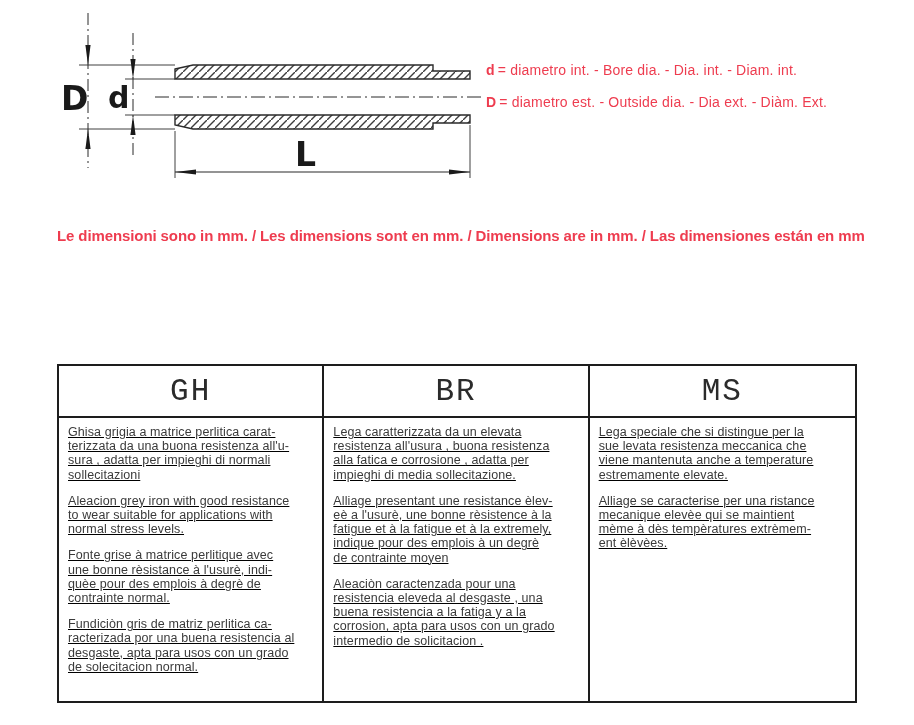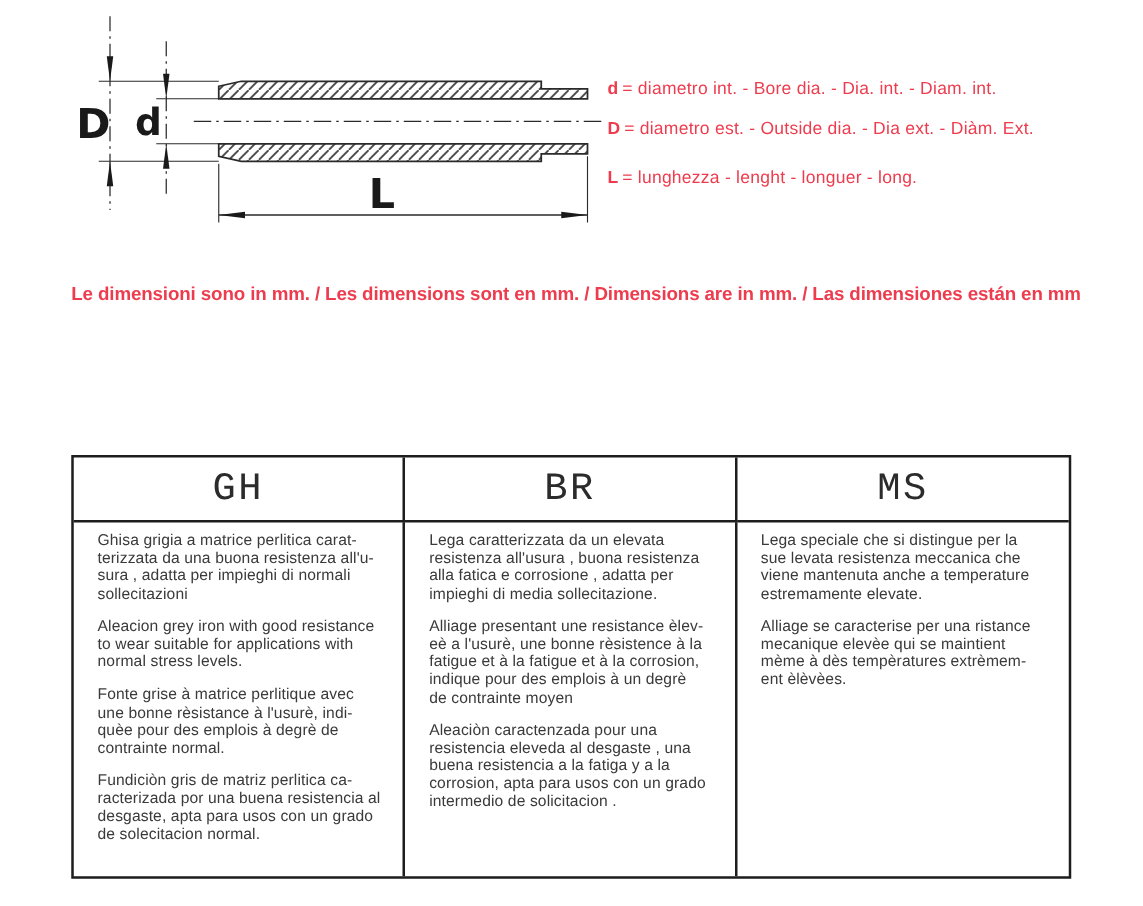"L = lunghezza - lenght" div.legend-row { html: <div> <span>L</span><span>= lunghezza - lenght - longuer - long.</span> </div> -> none }
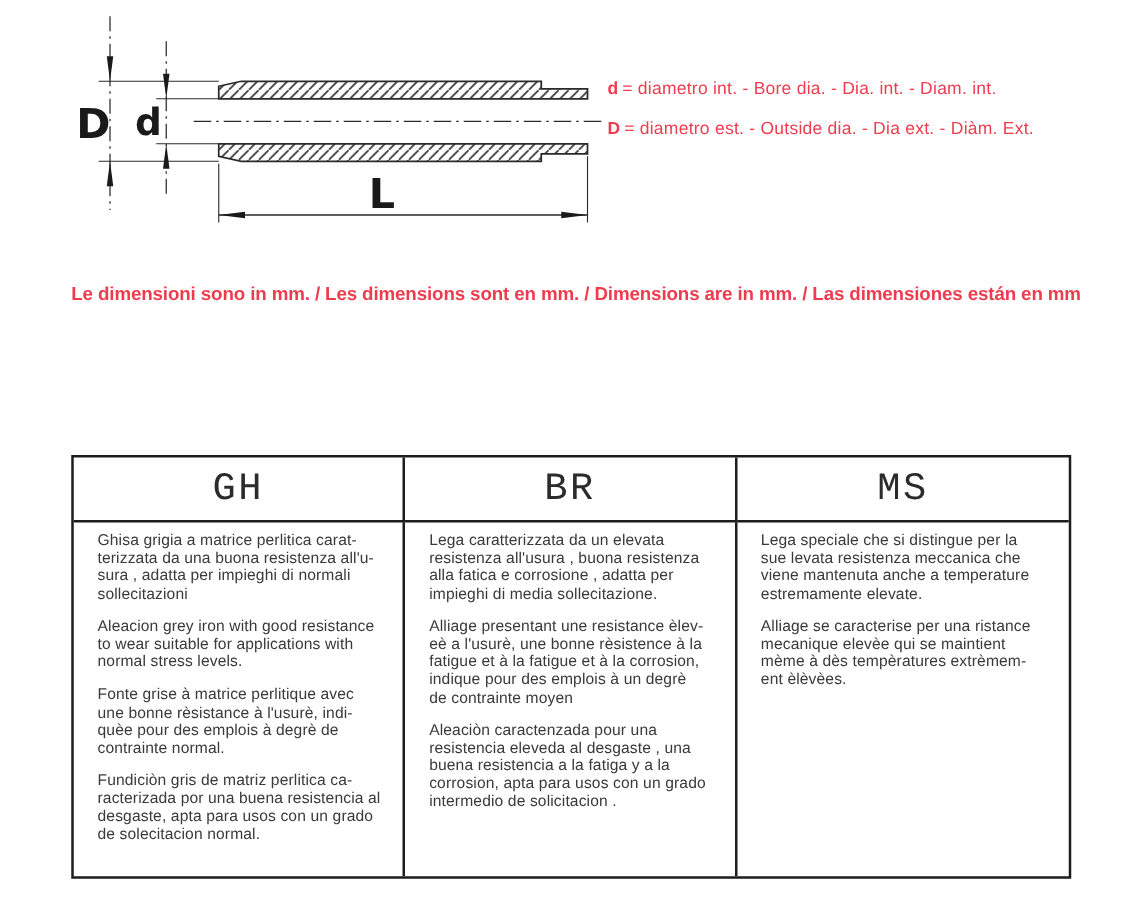"Ghisa grigia a matrice perlitica" .mcell { padding: 7px 5px 0 19px -> 7px 5px 0 9px; text-decoration: none -> underline }
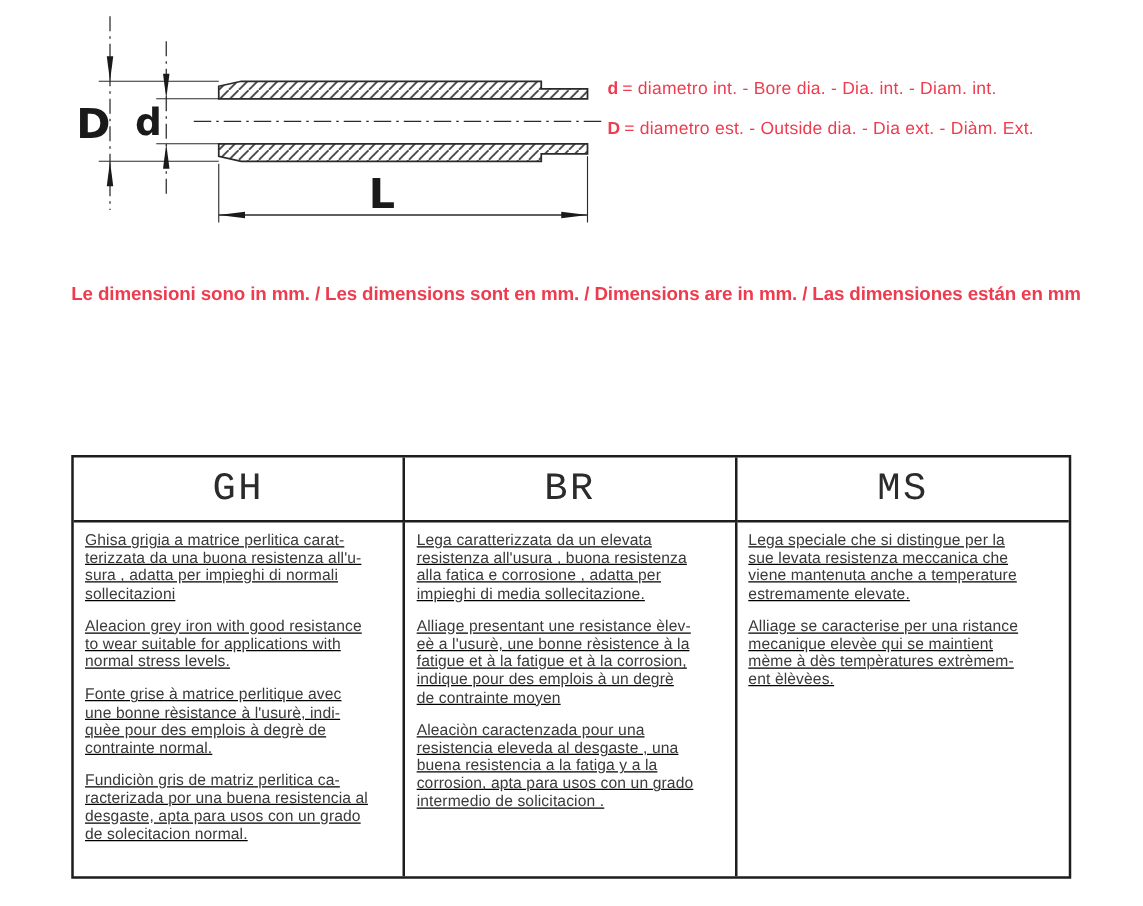"Alliage presentant une resistance èlev-" p { text: corrosion -> extremely }
